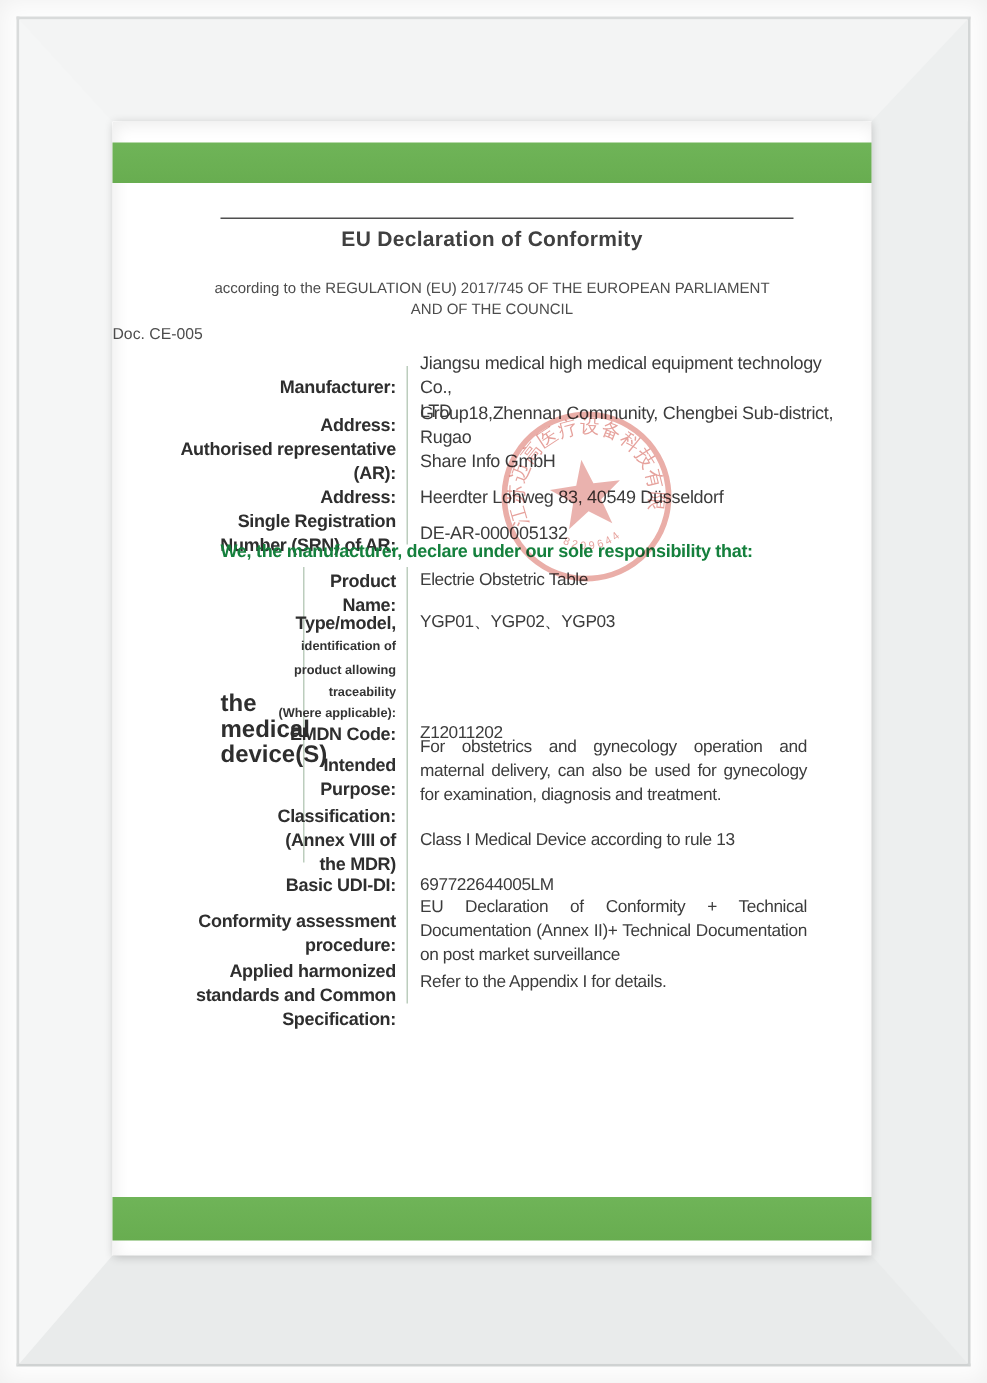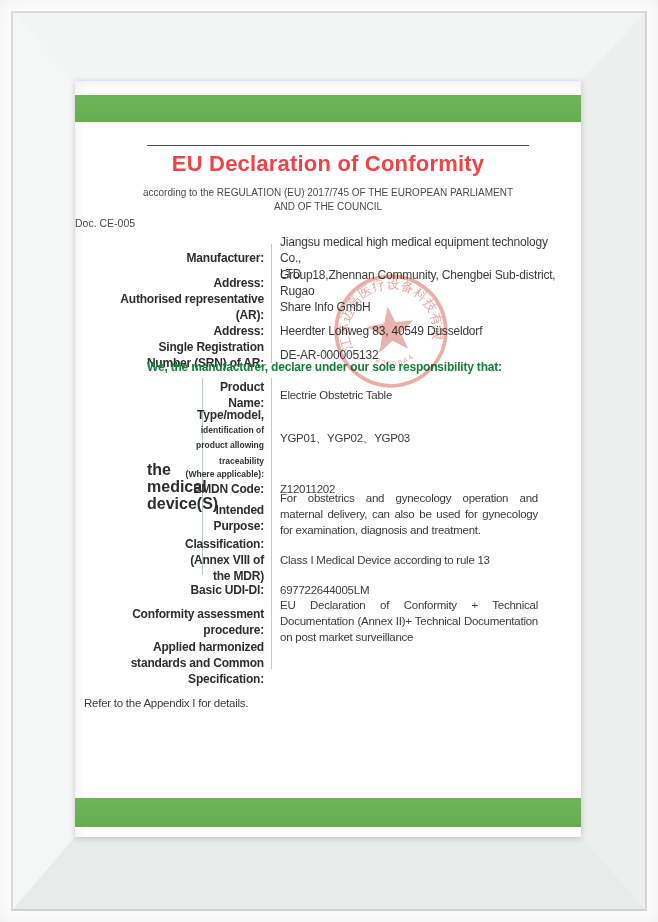"EU Declaration of Conformity" .title { color: #ef4444 -> #404040; font-size: 22px -> 14px }
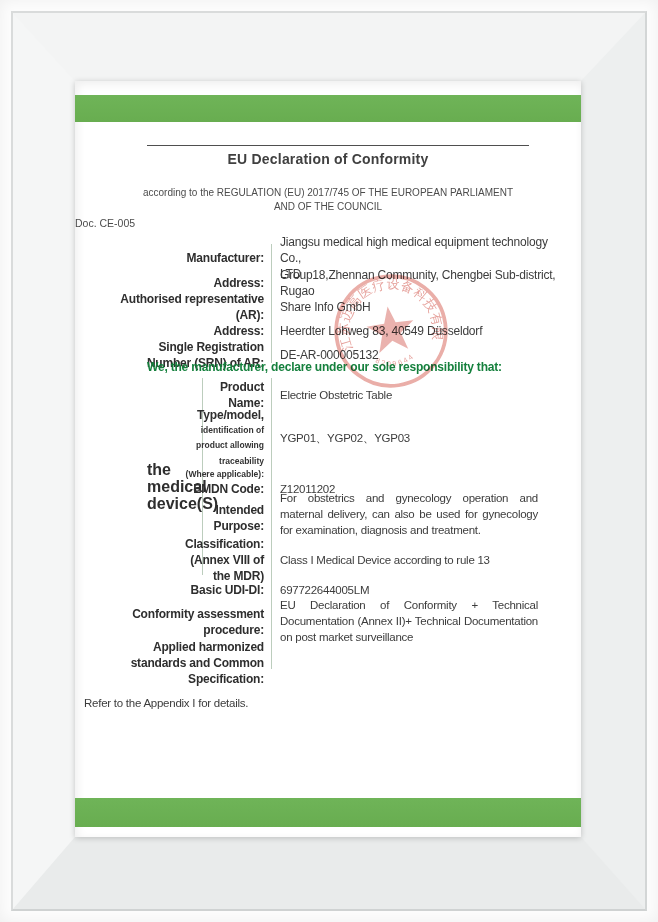"Product" .t-row { align-items: center -> flex-start }
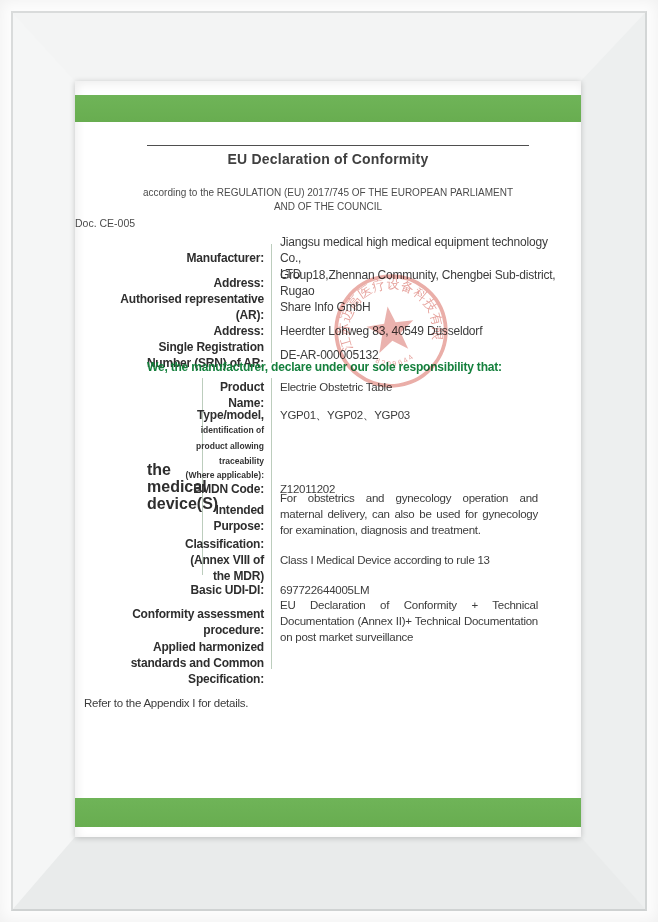"Applied harmonized" .th { flex-direction: column -> none }
